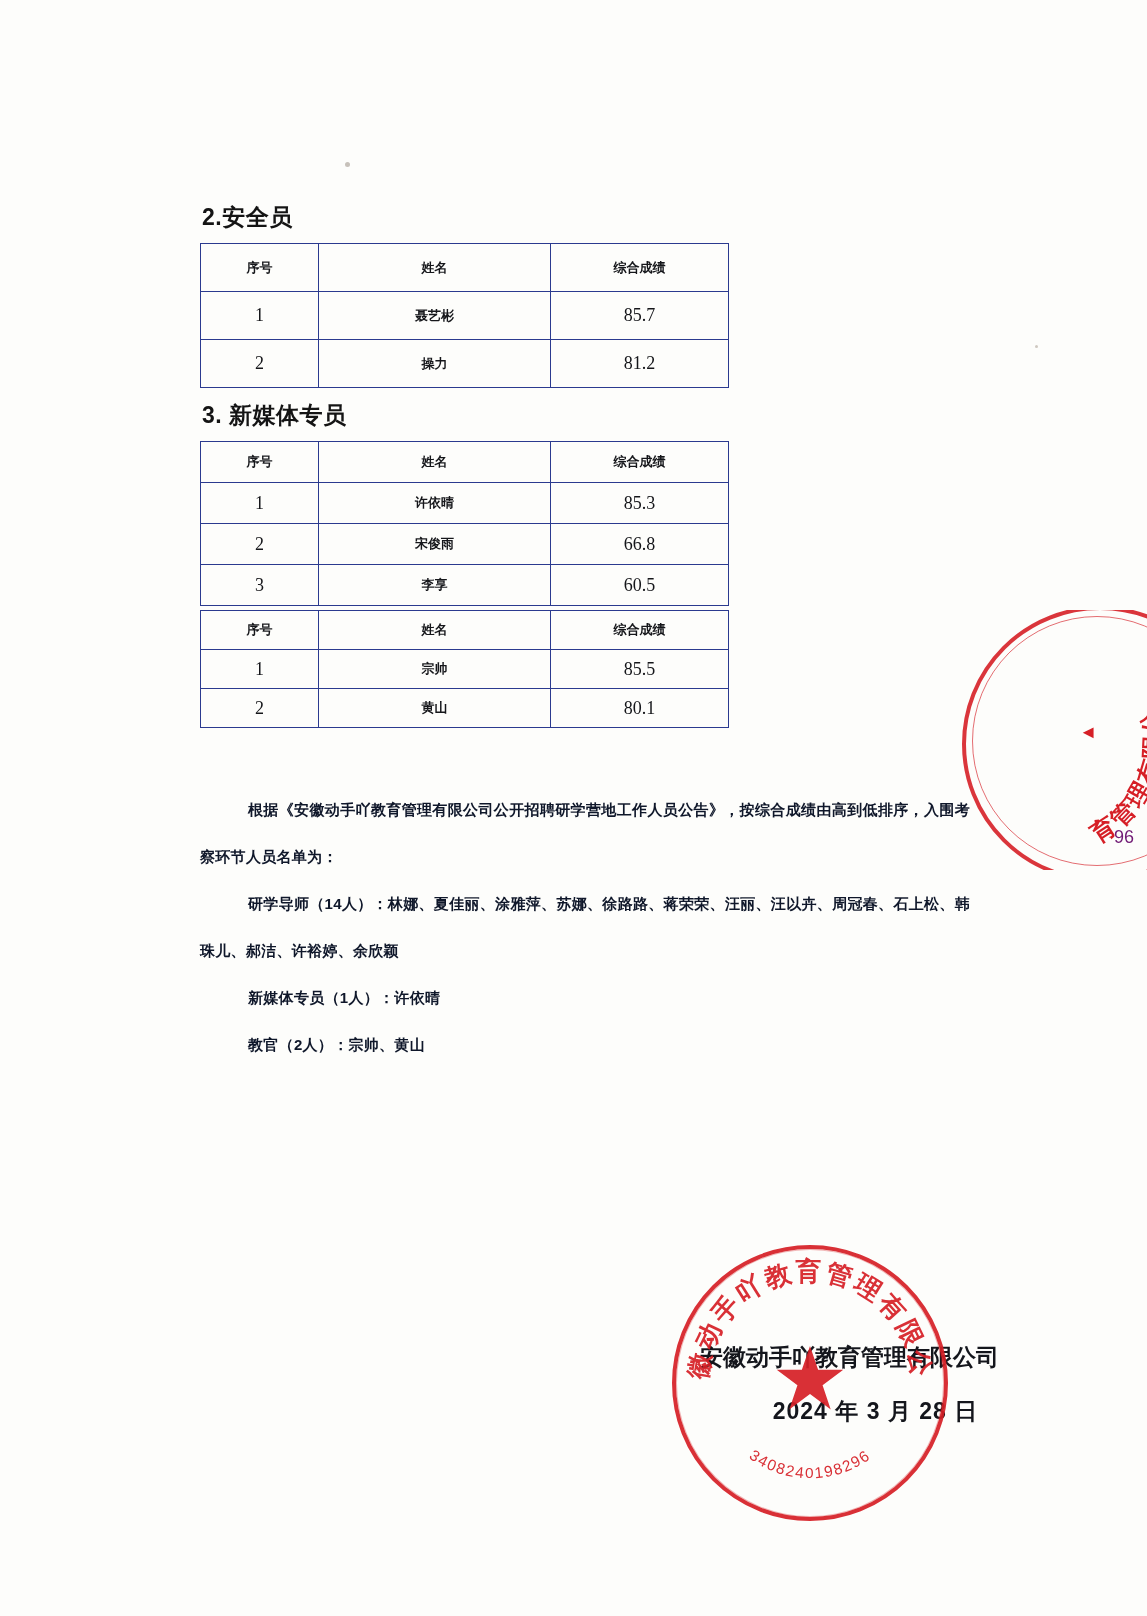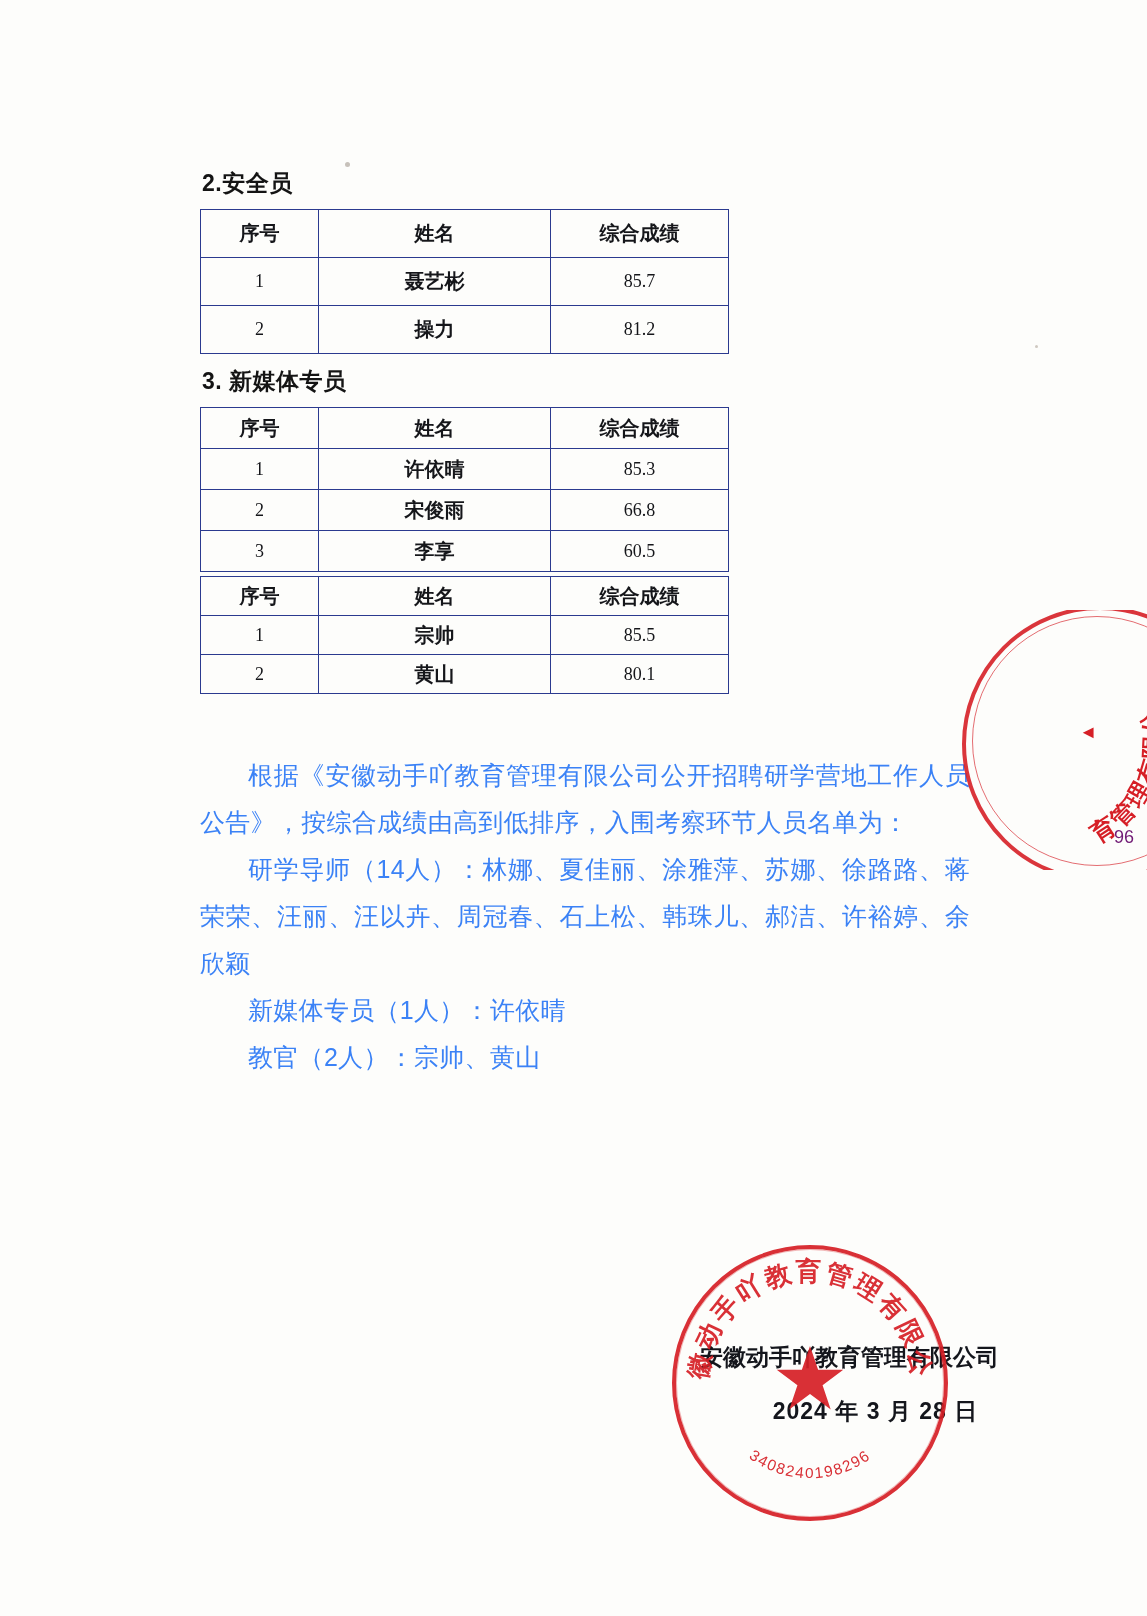"2.安全员" .content { top: 168px -> 202px }
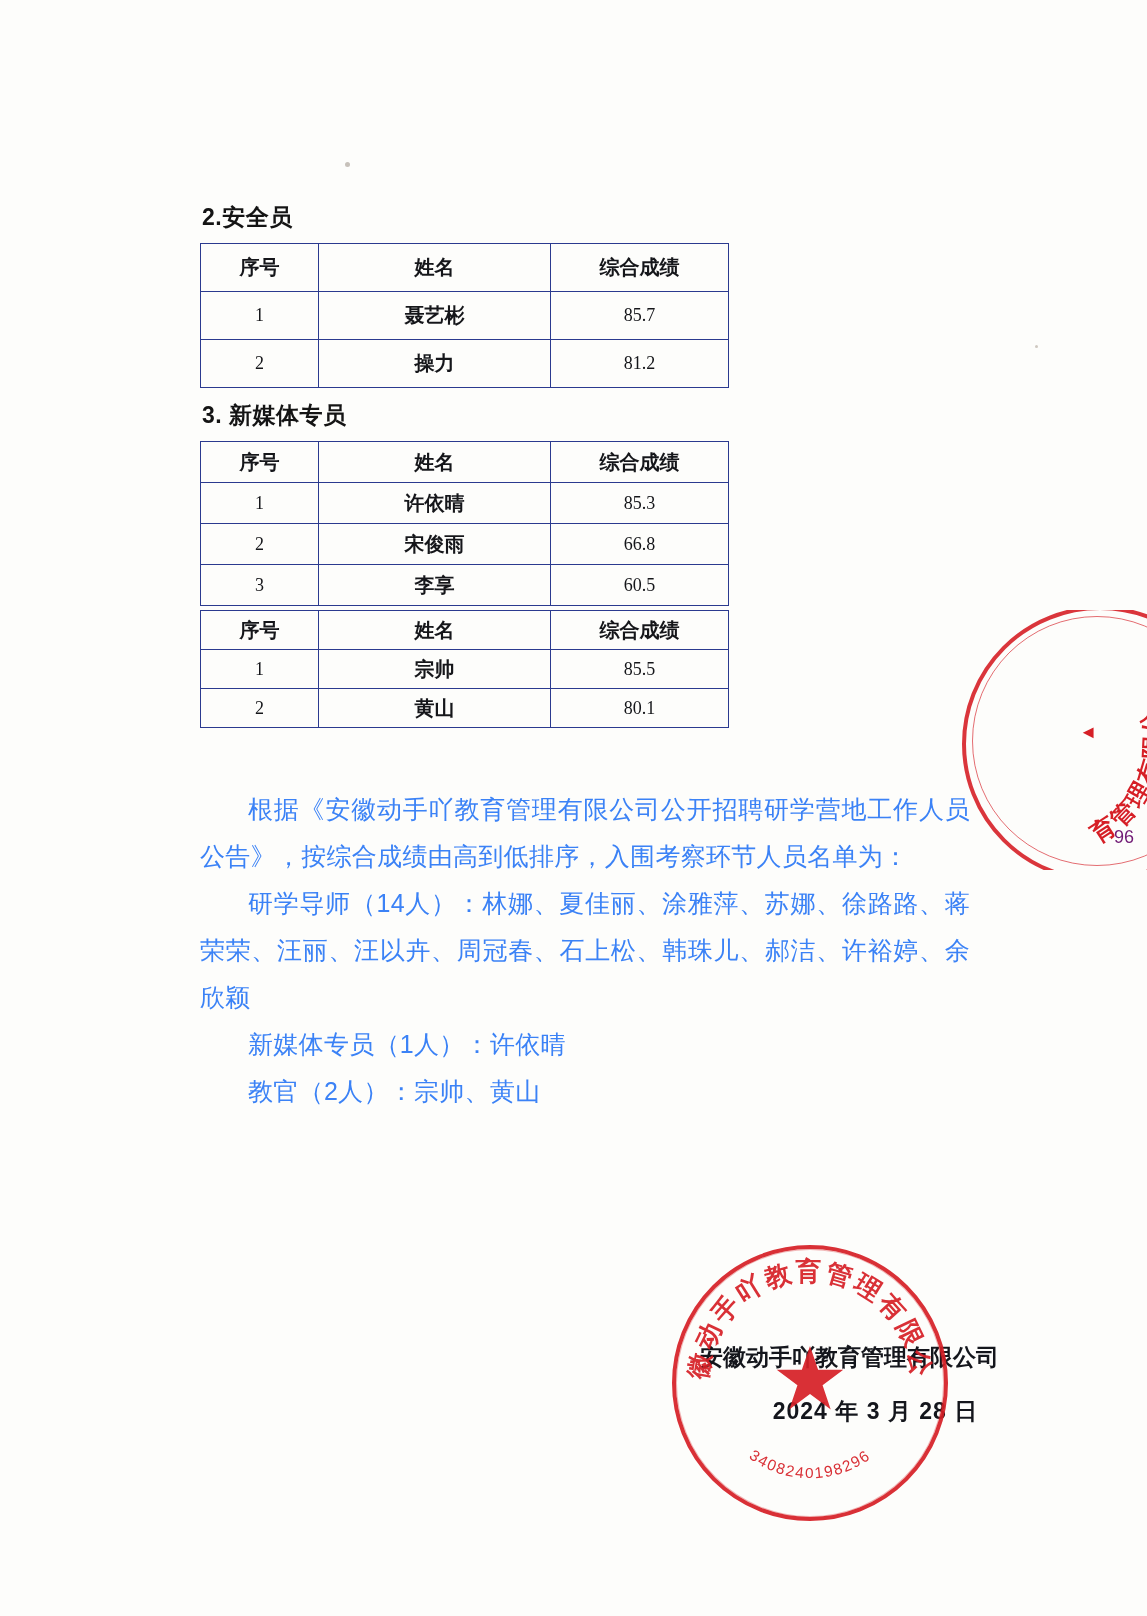"序号" table.grid td, table.grid th { font-size: 20px -> 13px }
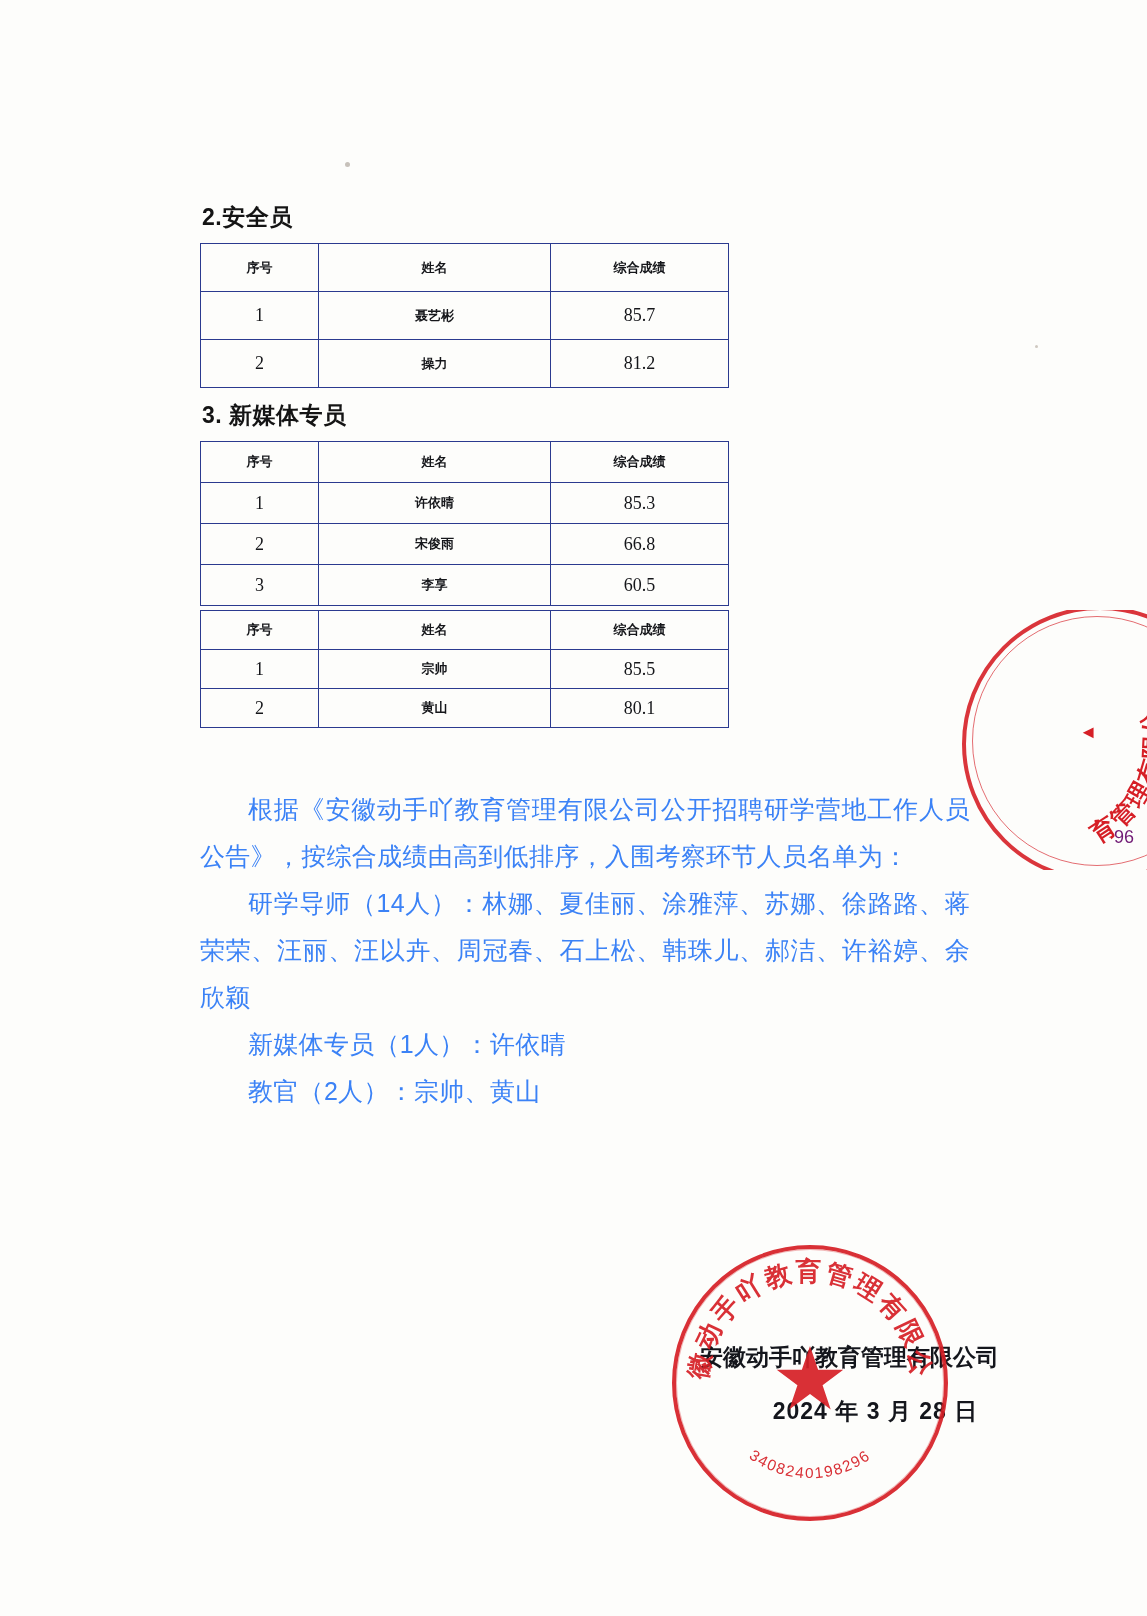"根据《安徽动手吖教育管理有限公司公开招聘研学营地工作人员公告》，按综合成绩由高到" .body-text { color: #3b82f6 -> #0f172a; font-size: 25px -> 15px; font-weight: normal -> bold }
